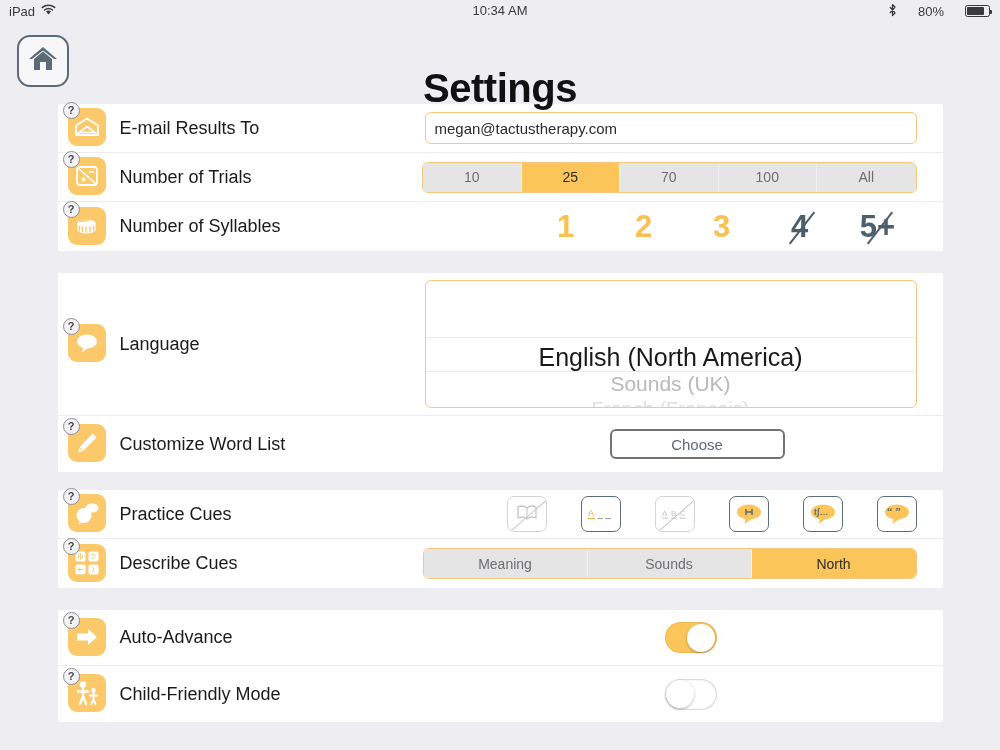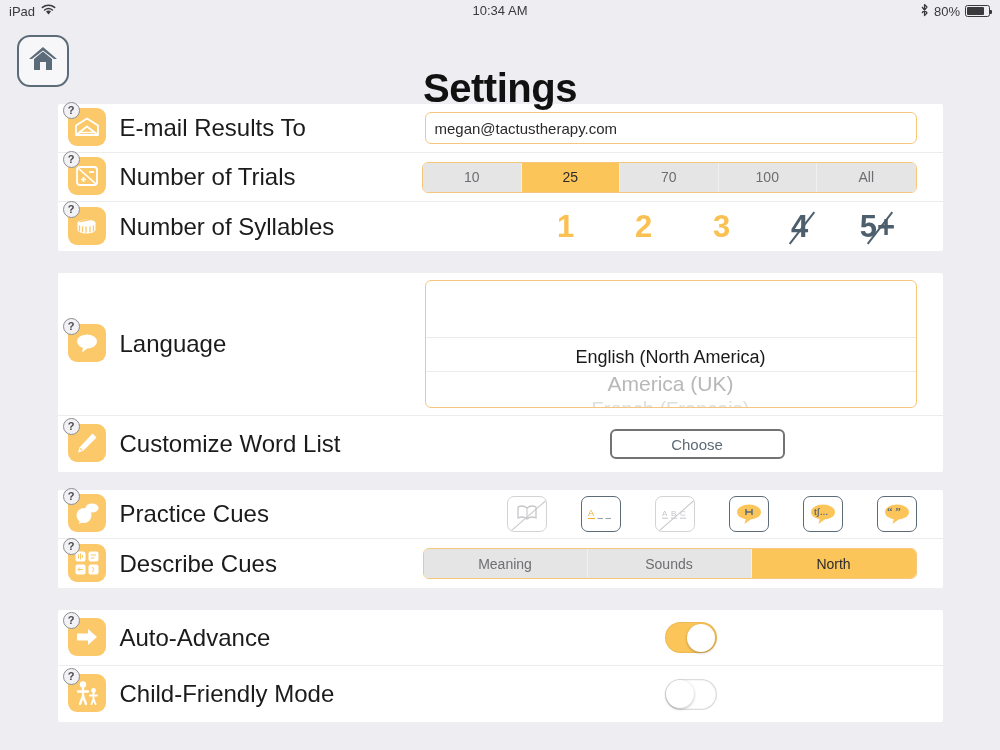"80%" .sb-right { gap: 5px -> 21px }
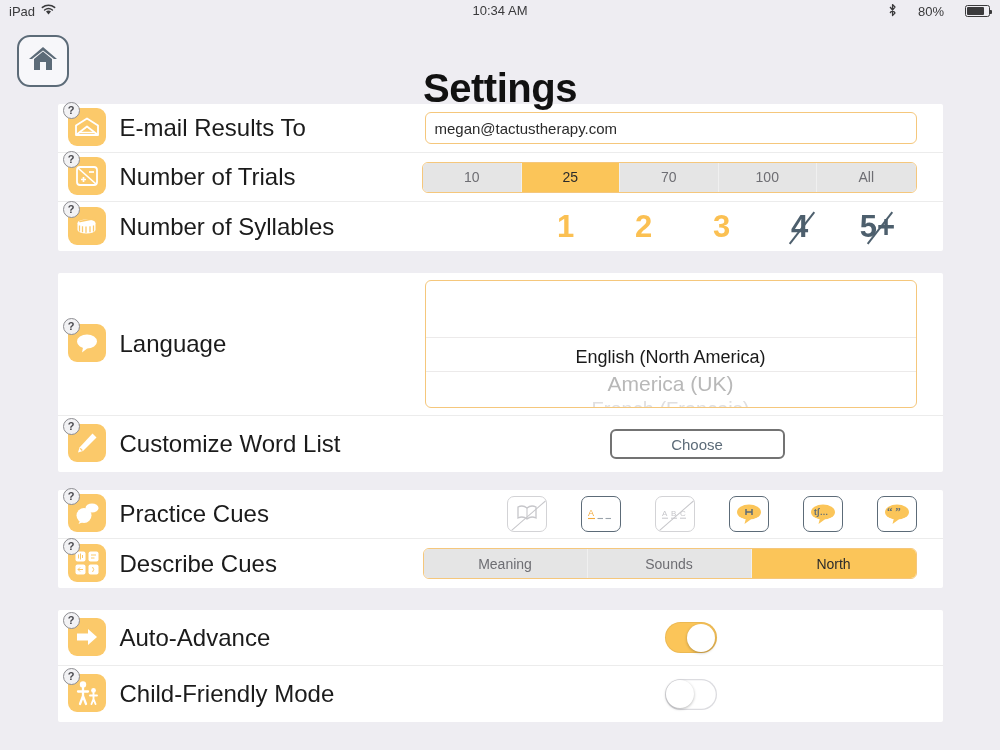"E-mail Results To" .row-label { font-size: 24px -> 18px }
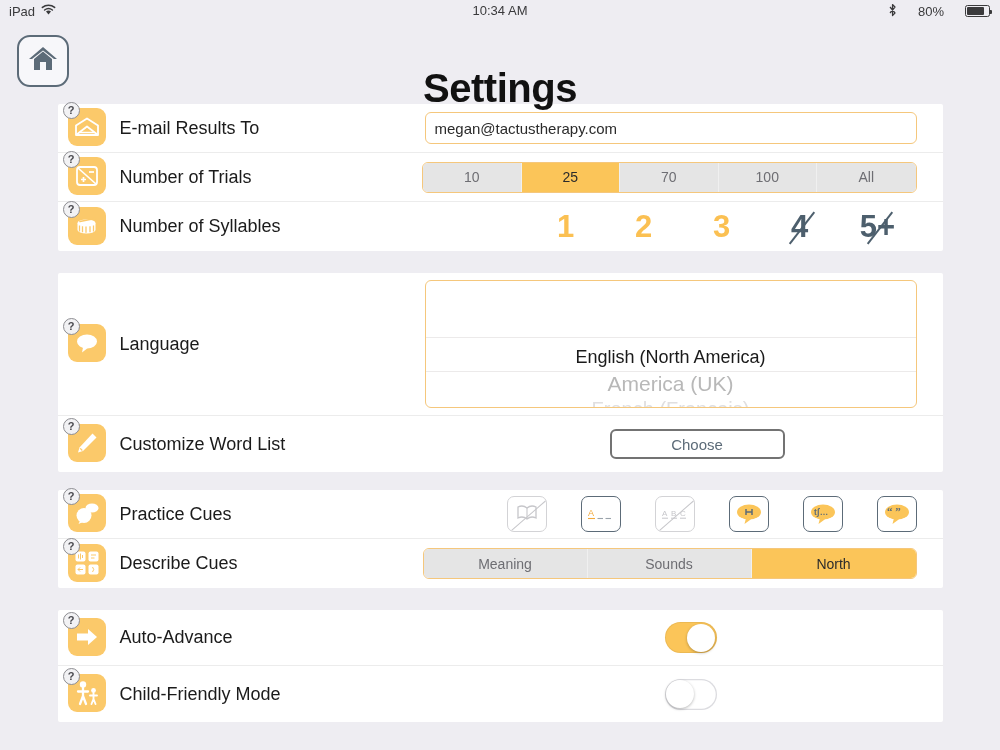"English (North America)" .pk-item.i0 { font-size: 18px -> 25px }
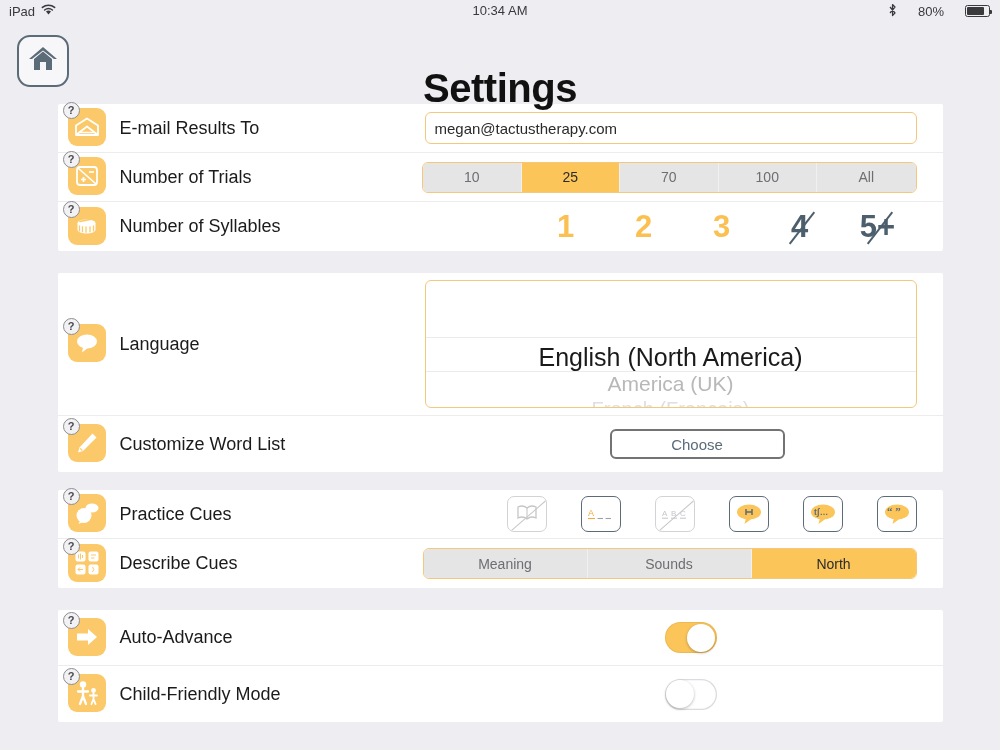"America (UK)" div.pk-item { text: America -> Sounds }
